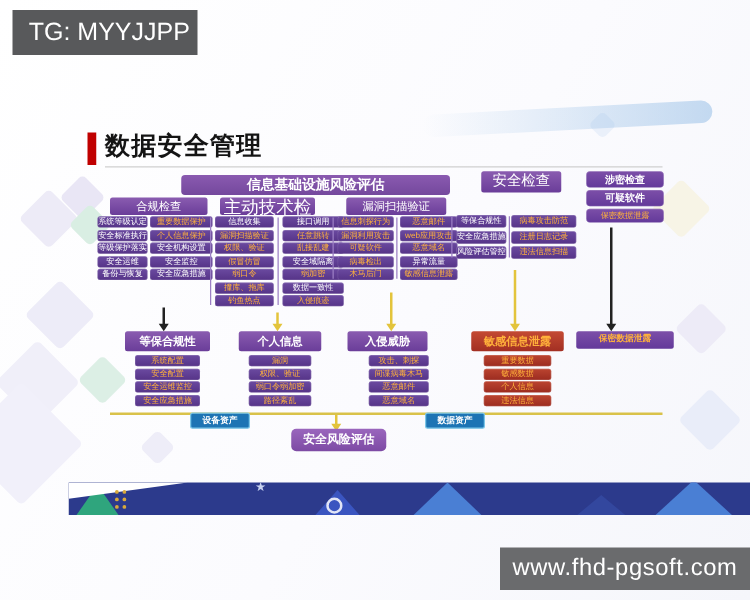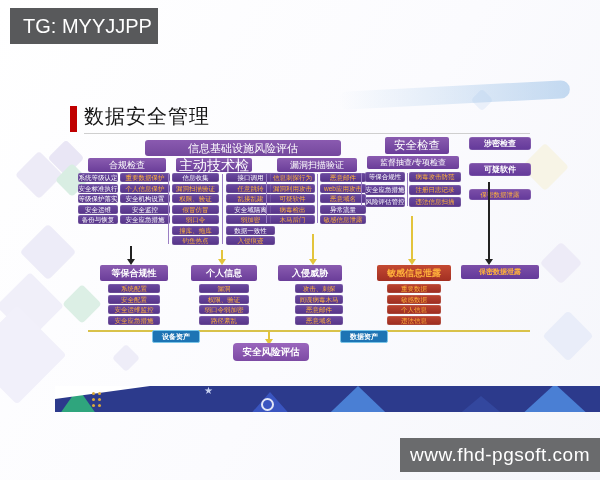"数据安全管理" .ttl { font-weight: normal -> bold }
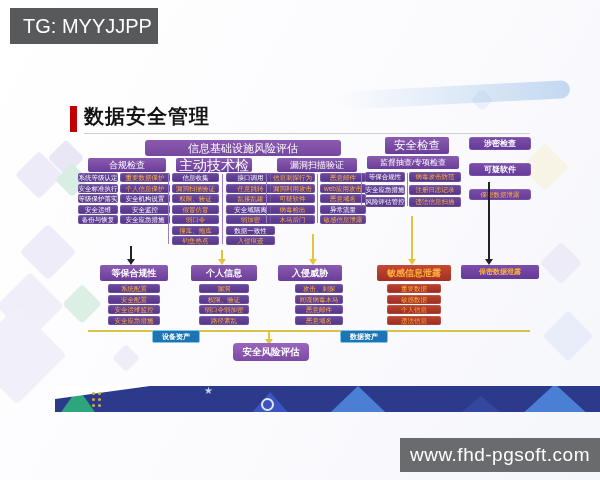"信息基础设施风险评估" .banner { font-weight: normal -> bold; width: 196px -> 215px }
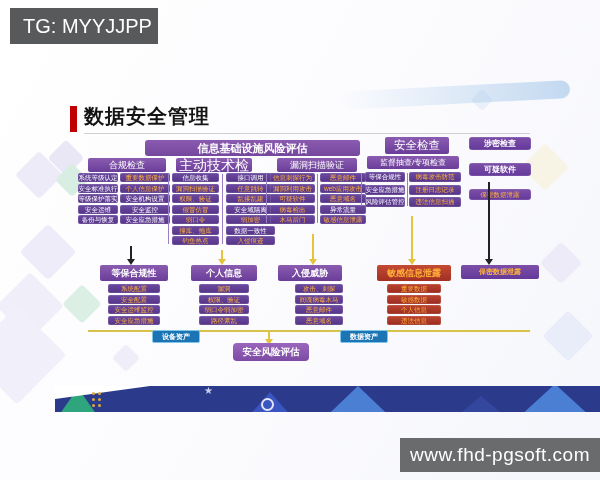"涉密检查" .stack { row-gap: 13px -> 2px }
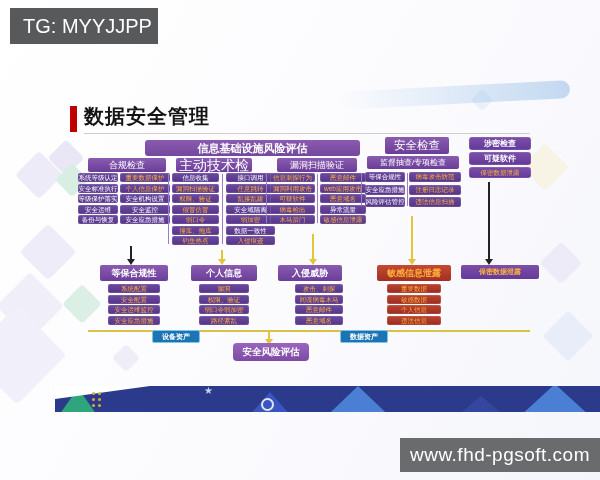"监督抽查/专项检查" div.colhead { html: <div>监督抽查/专项检查</div> -> none }
